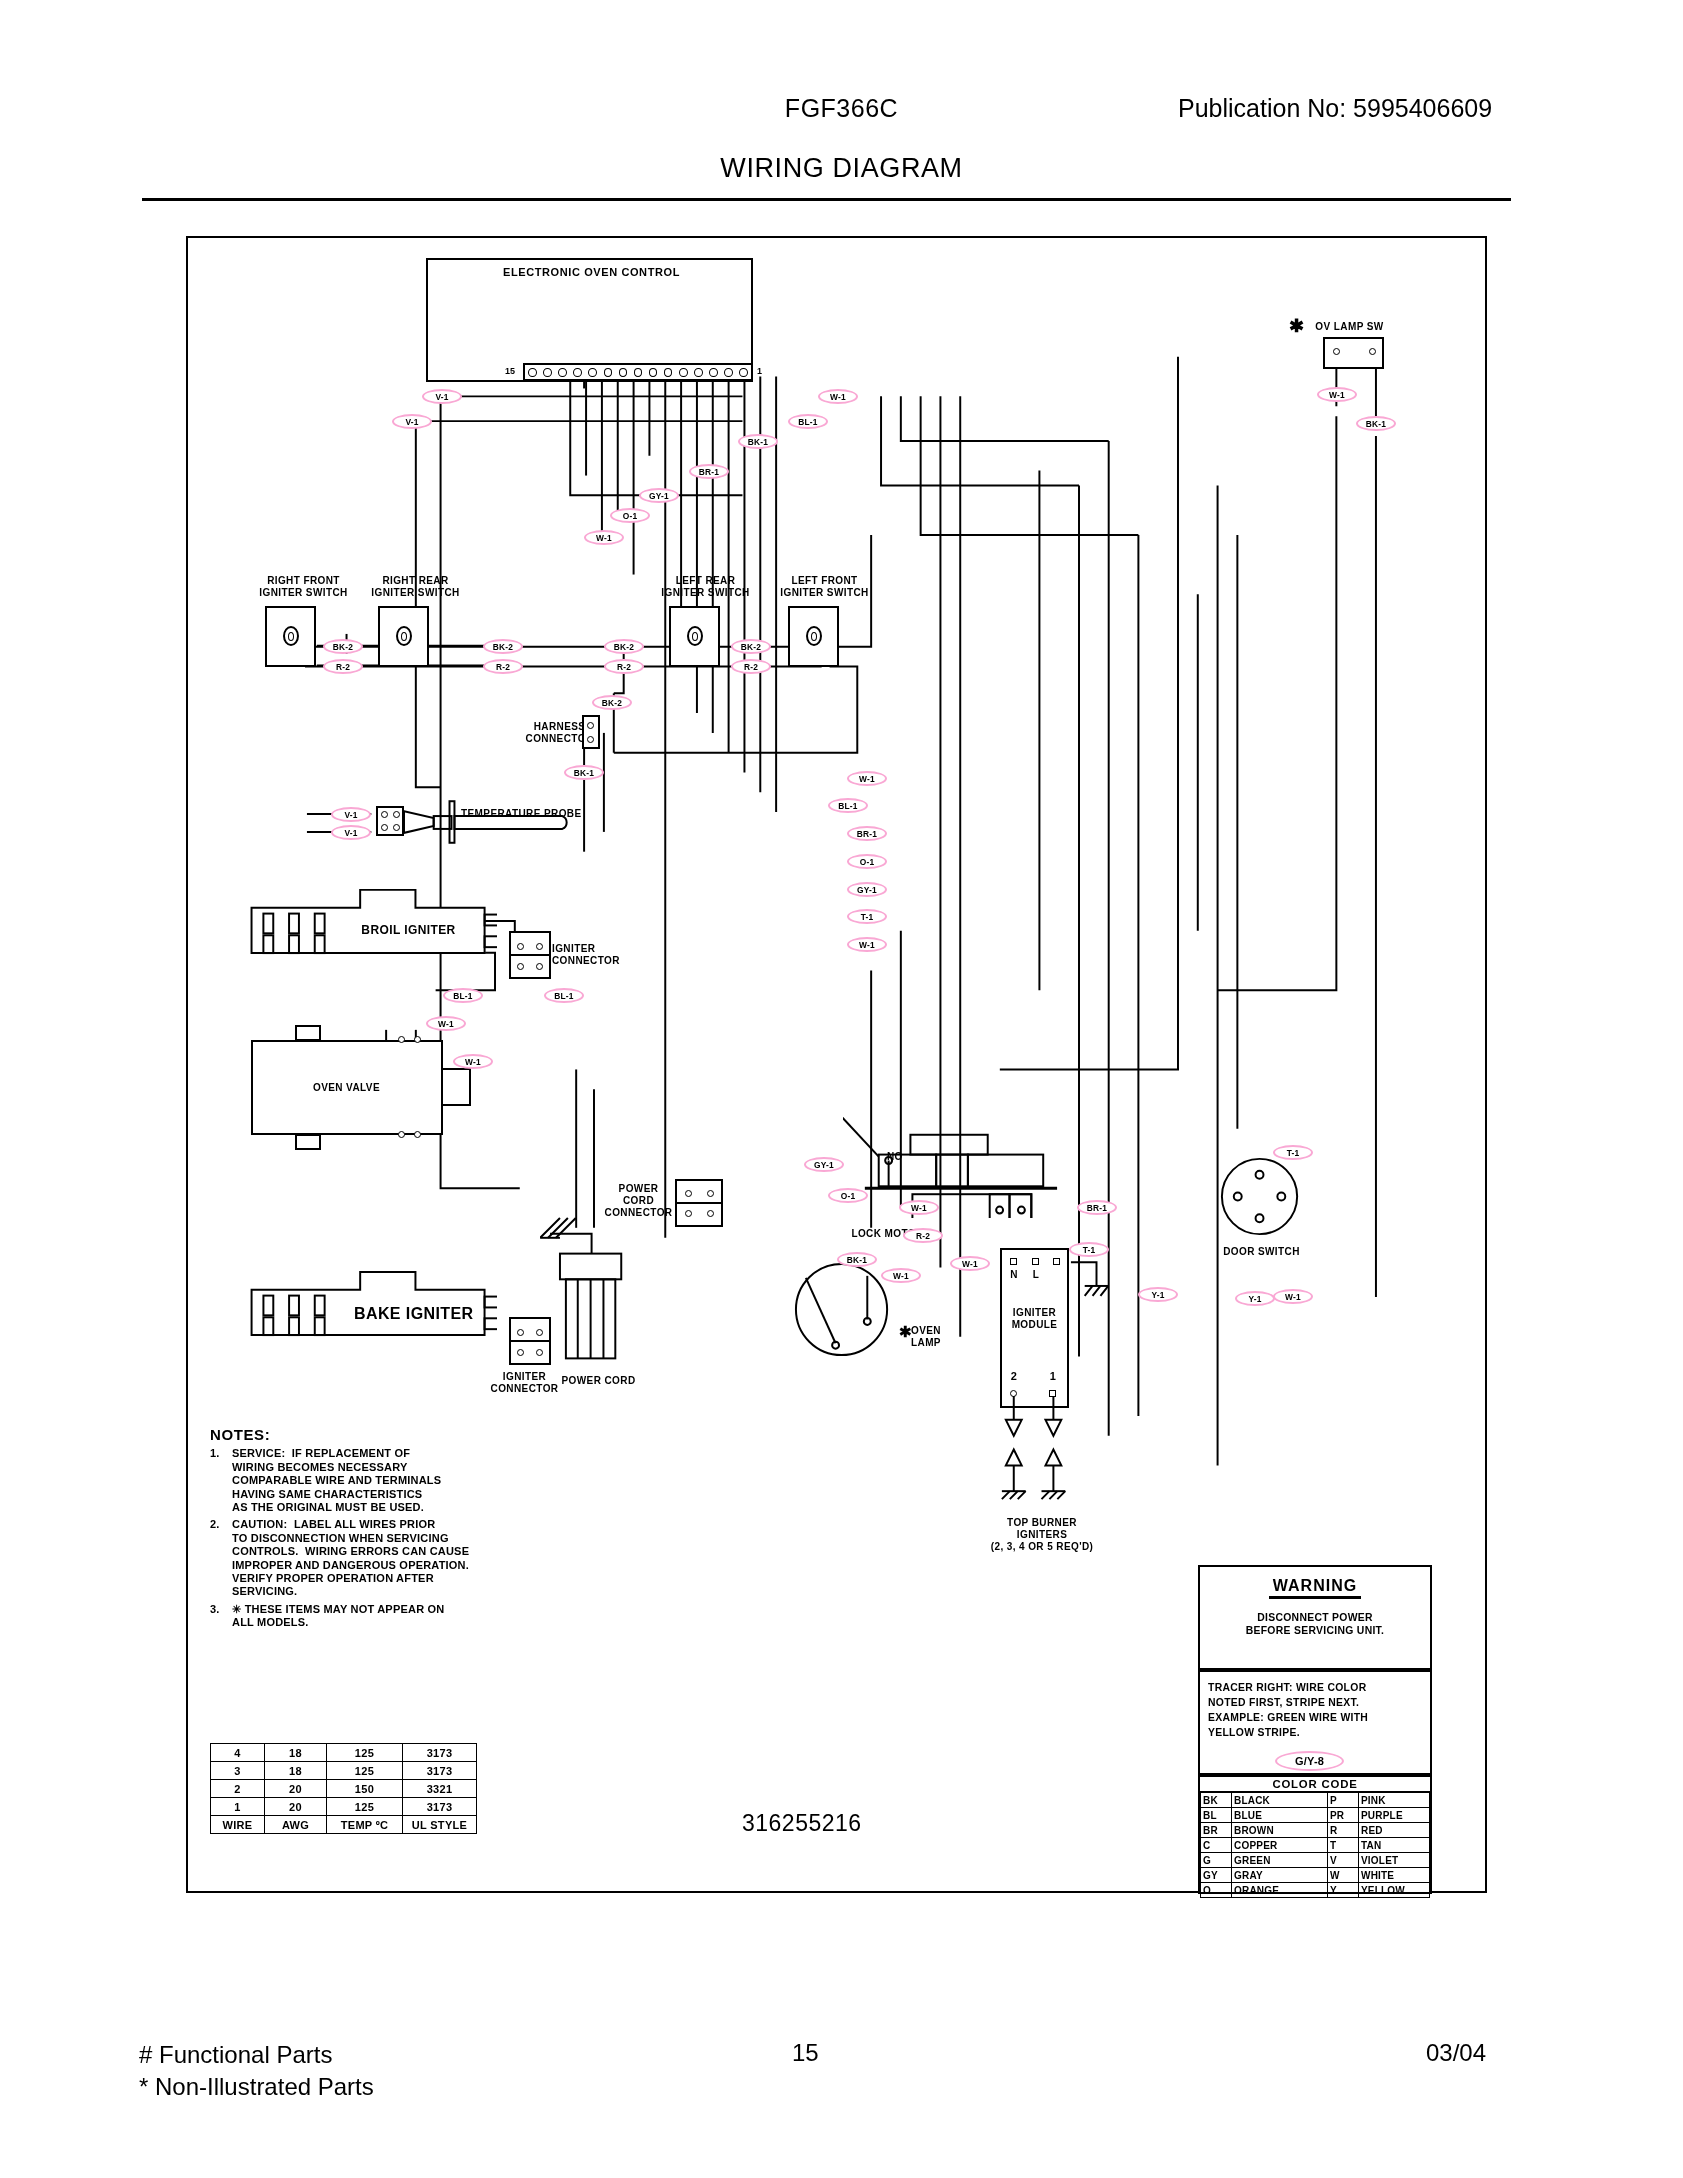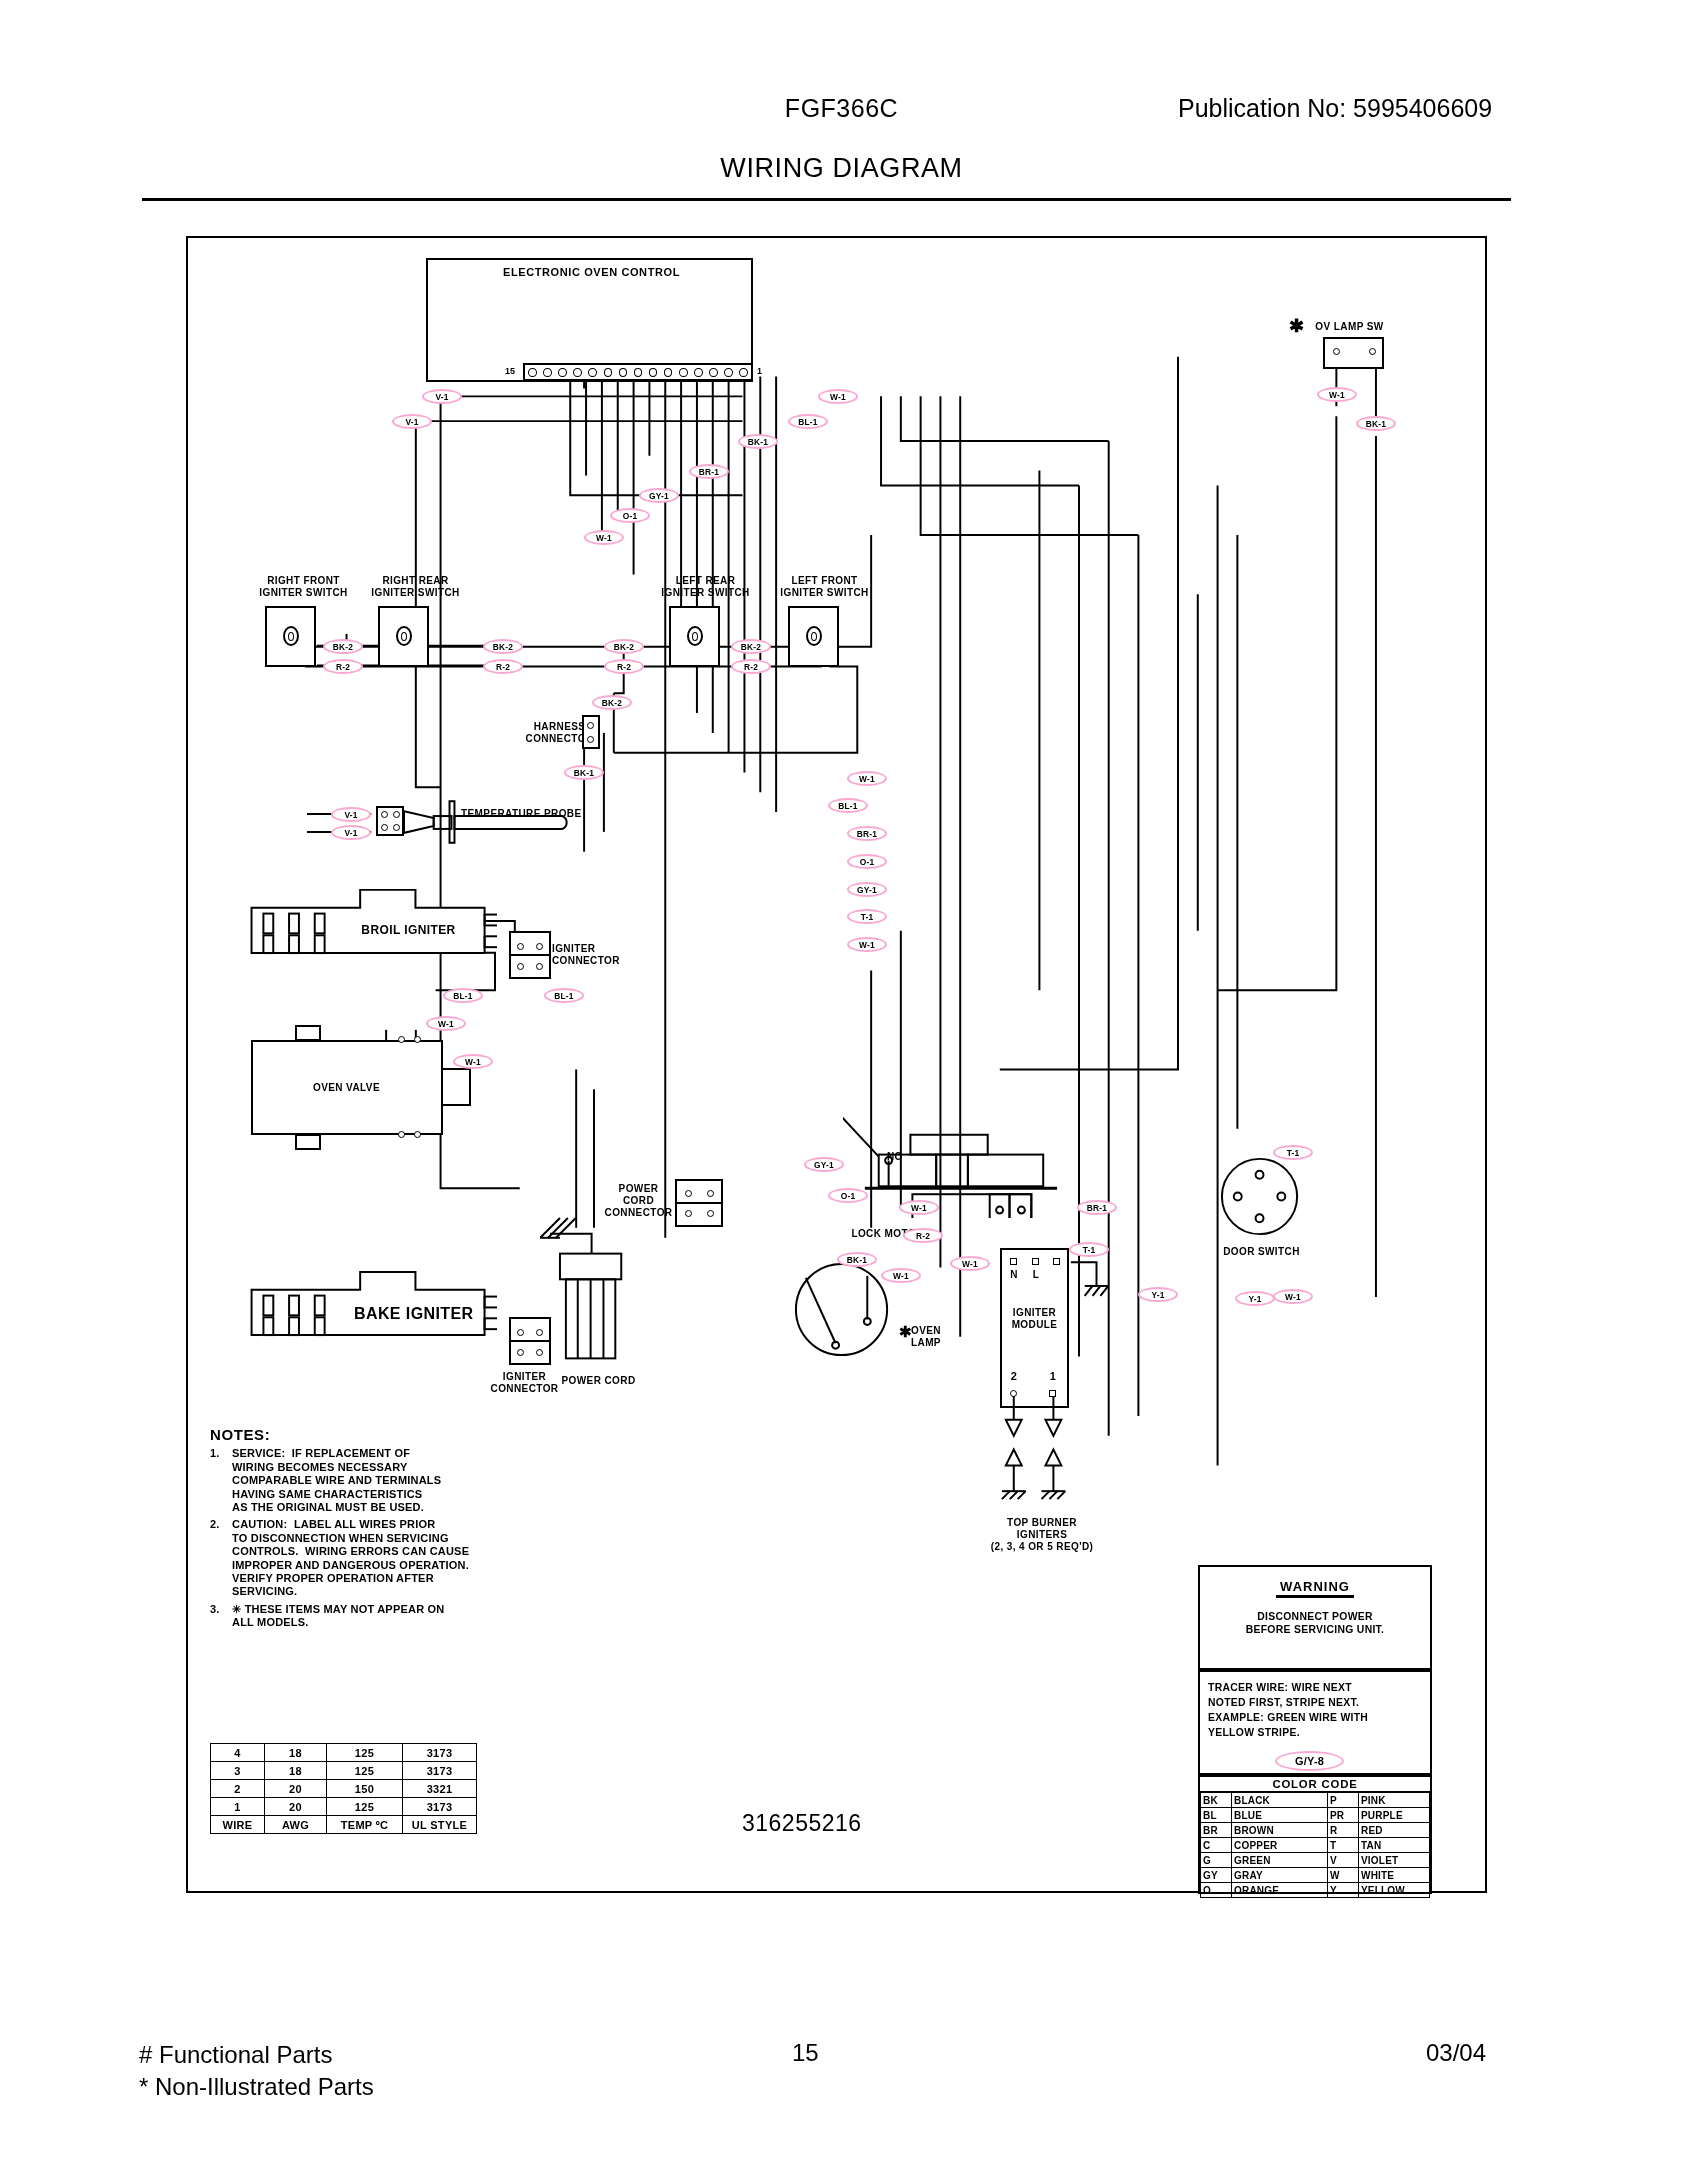"WARNING" .wtitle { font-size: 13px -> 16px }
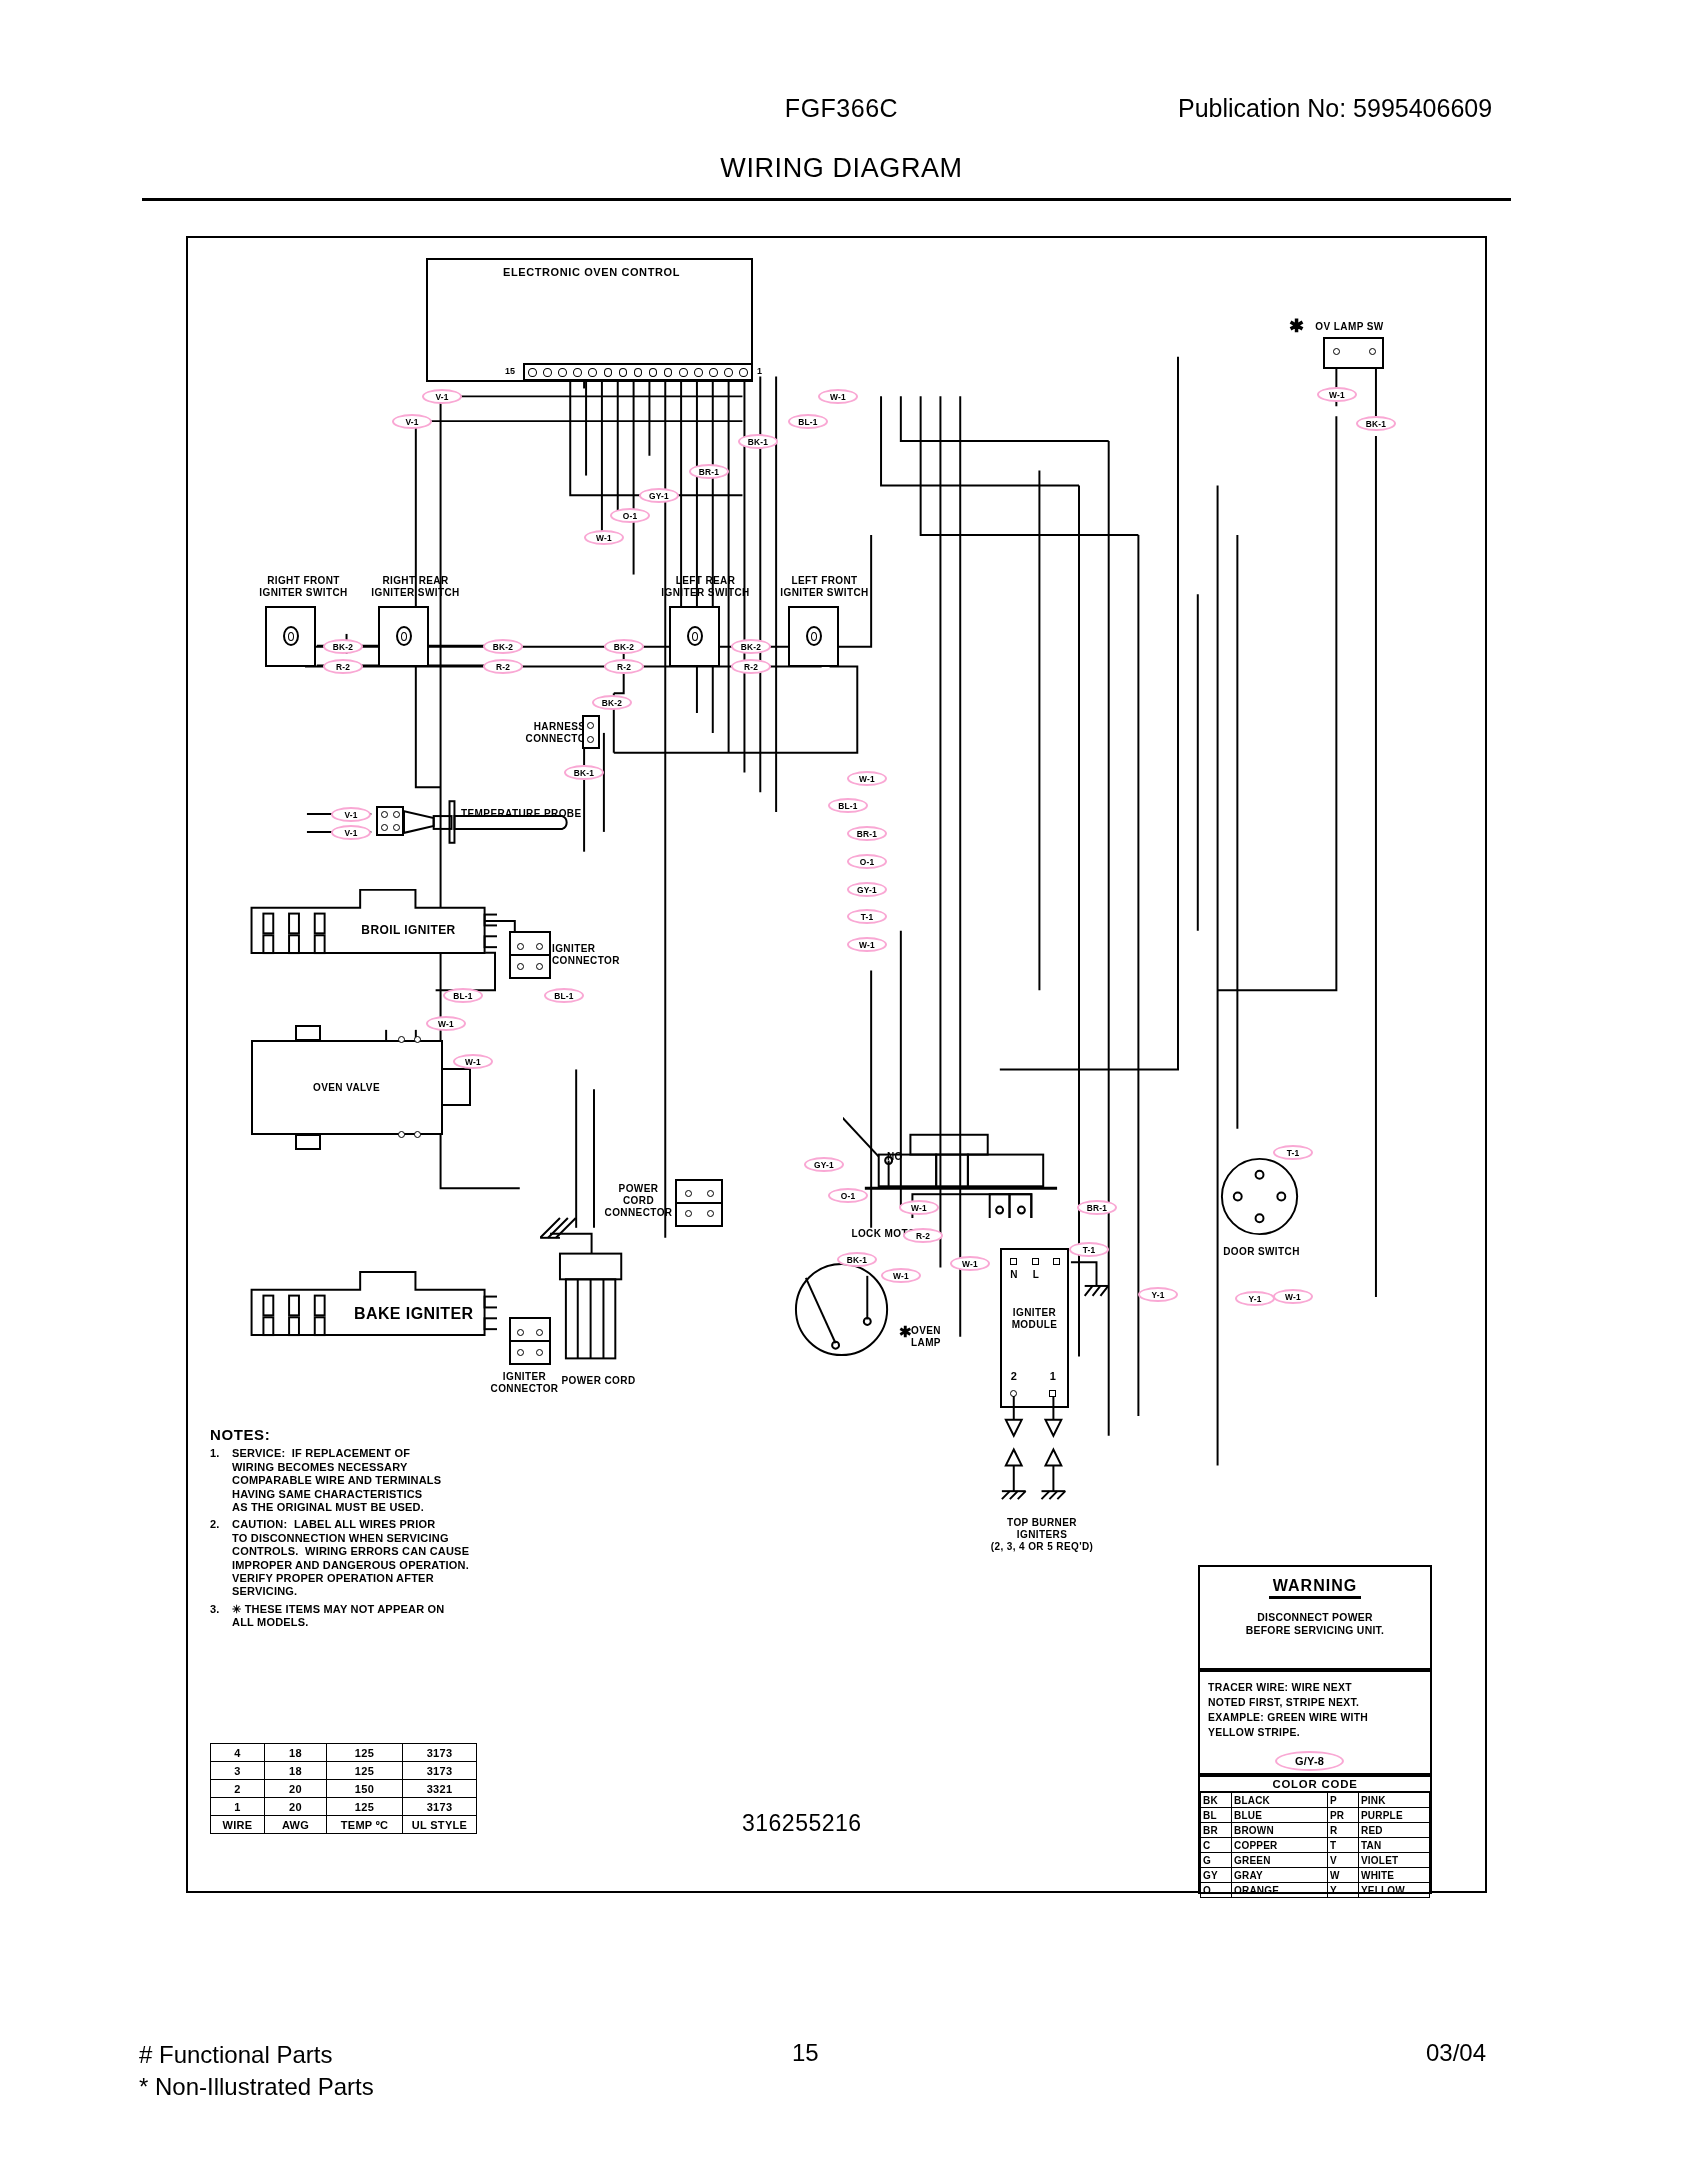"TRACER WIRE: WIRE NEXT" div.wtracer { text: WIRE:   WIRE NEXT -> RIGHT:   WIRE COLOR }
